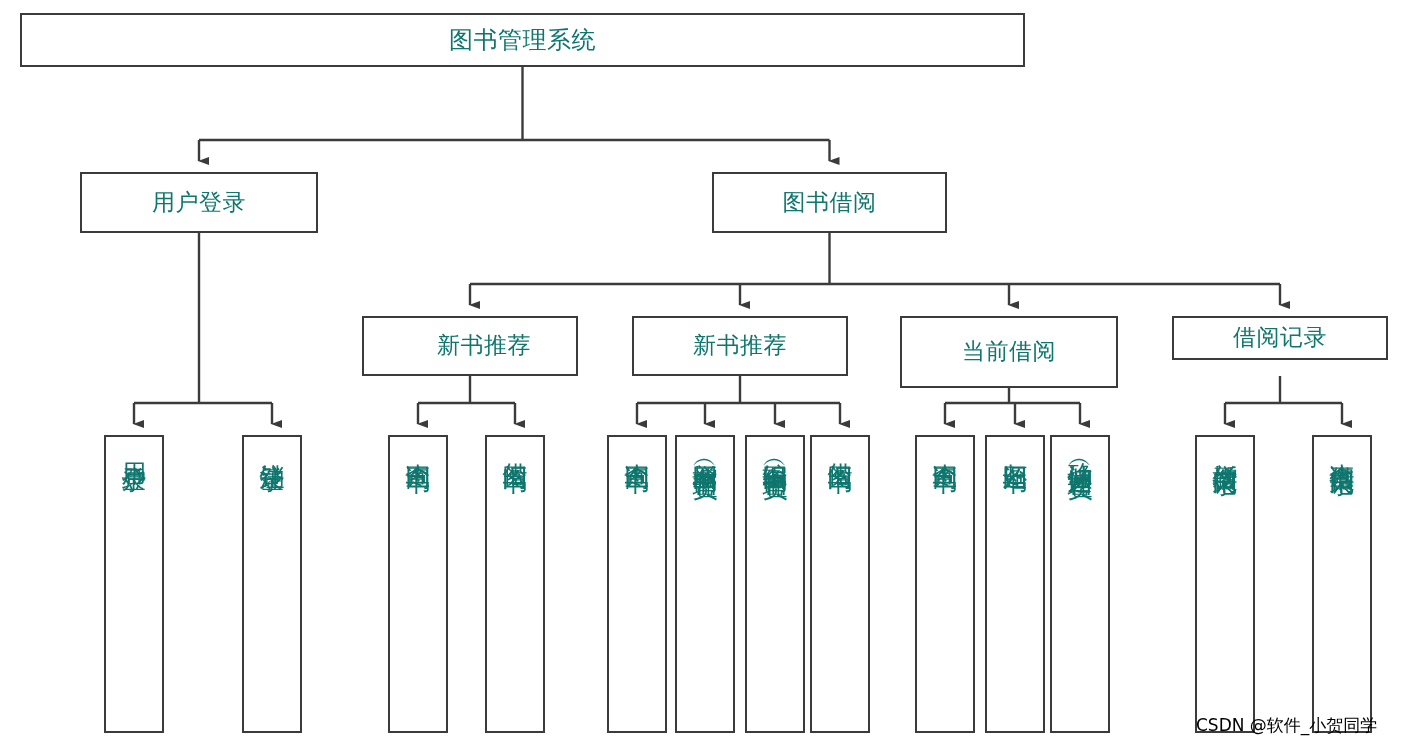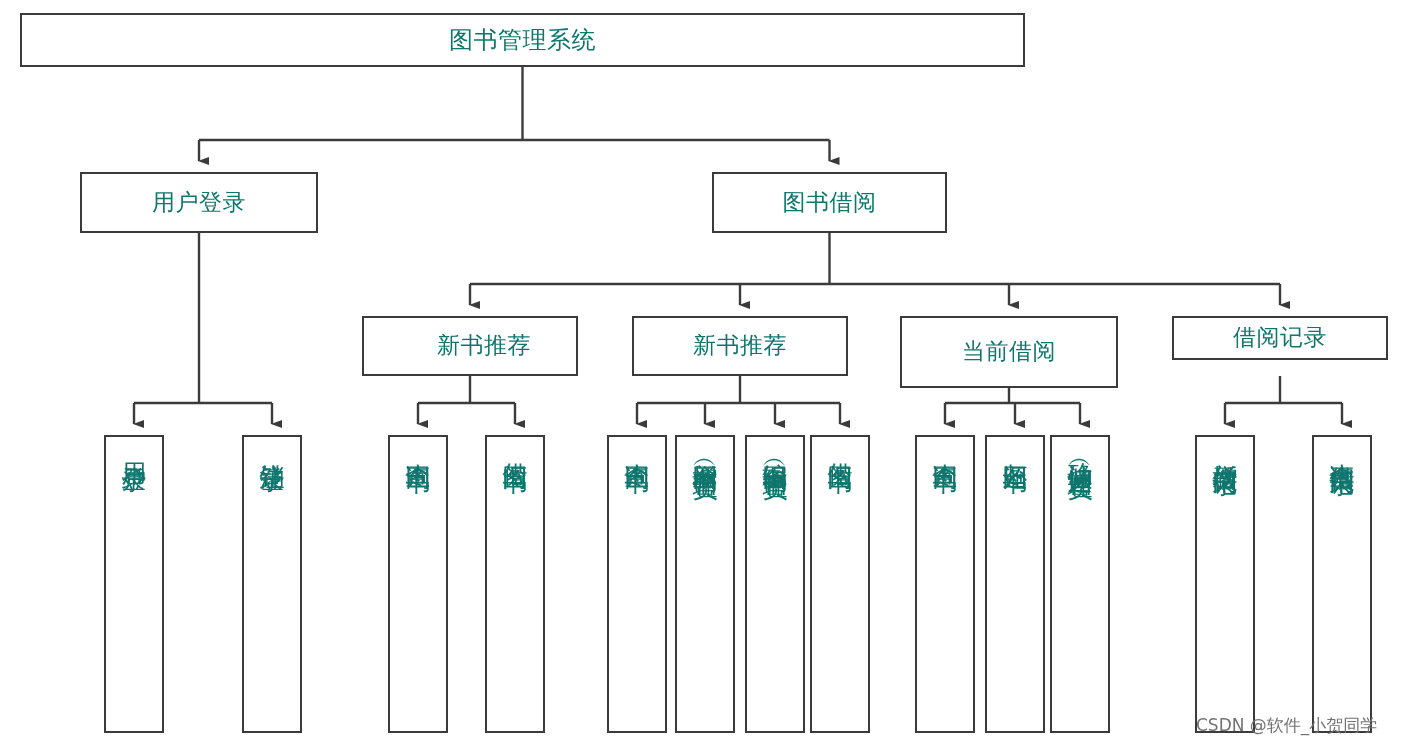"CSDN @软件_小贺同学" .watermark { color: #737373 -> #000000 }
